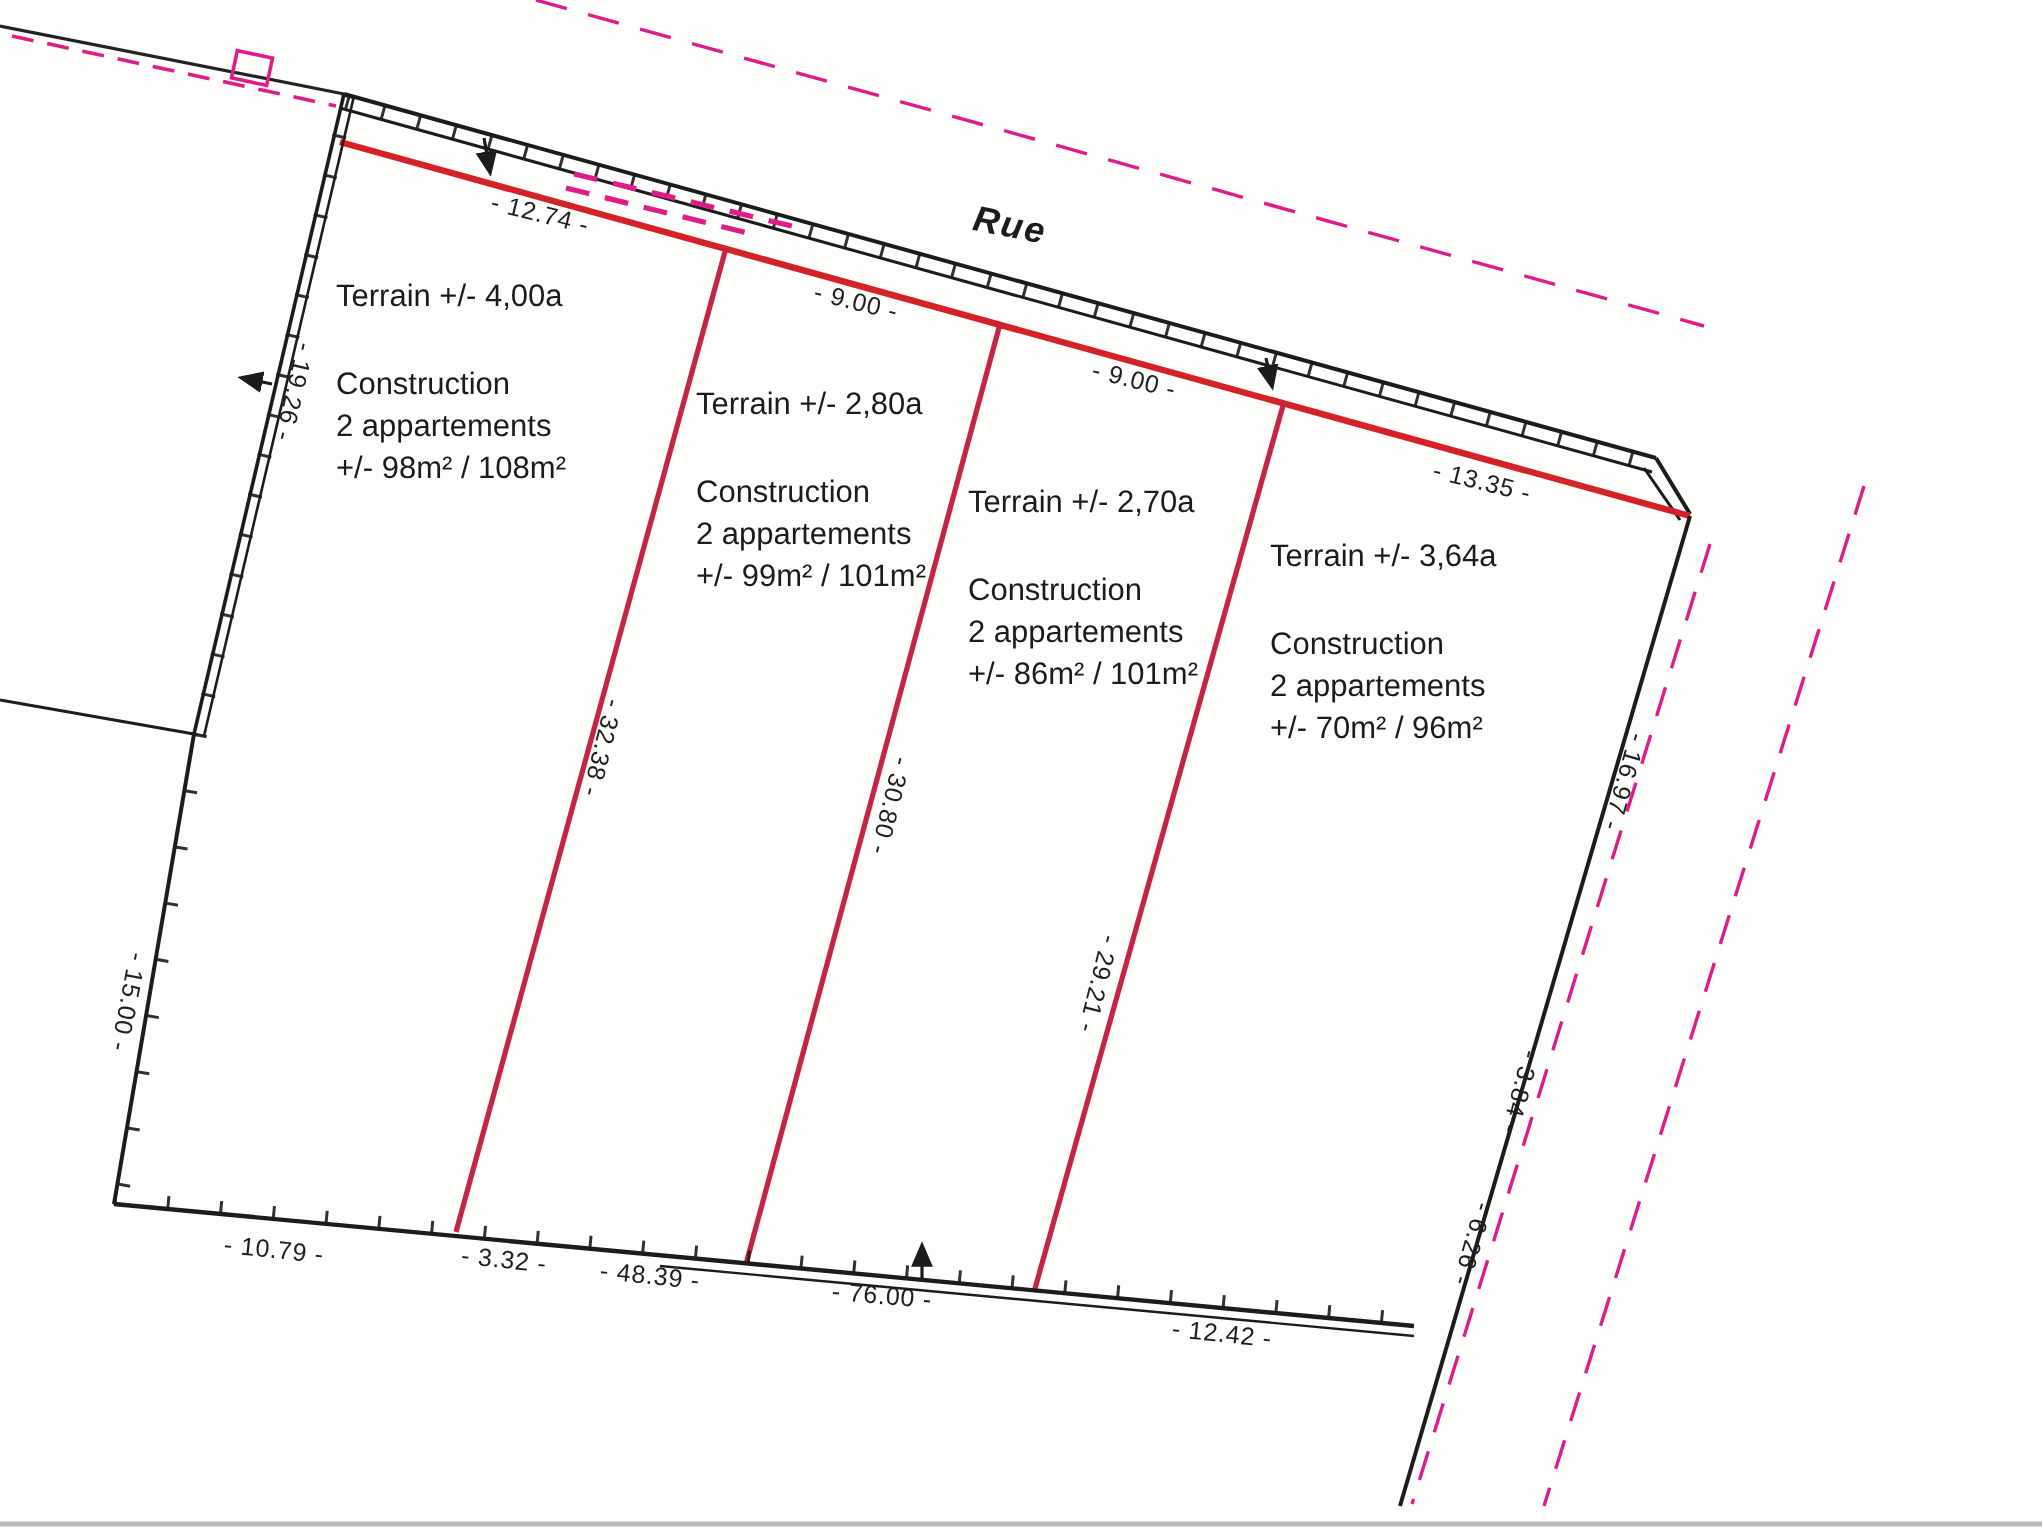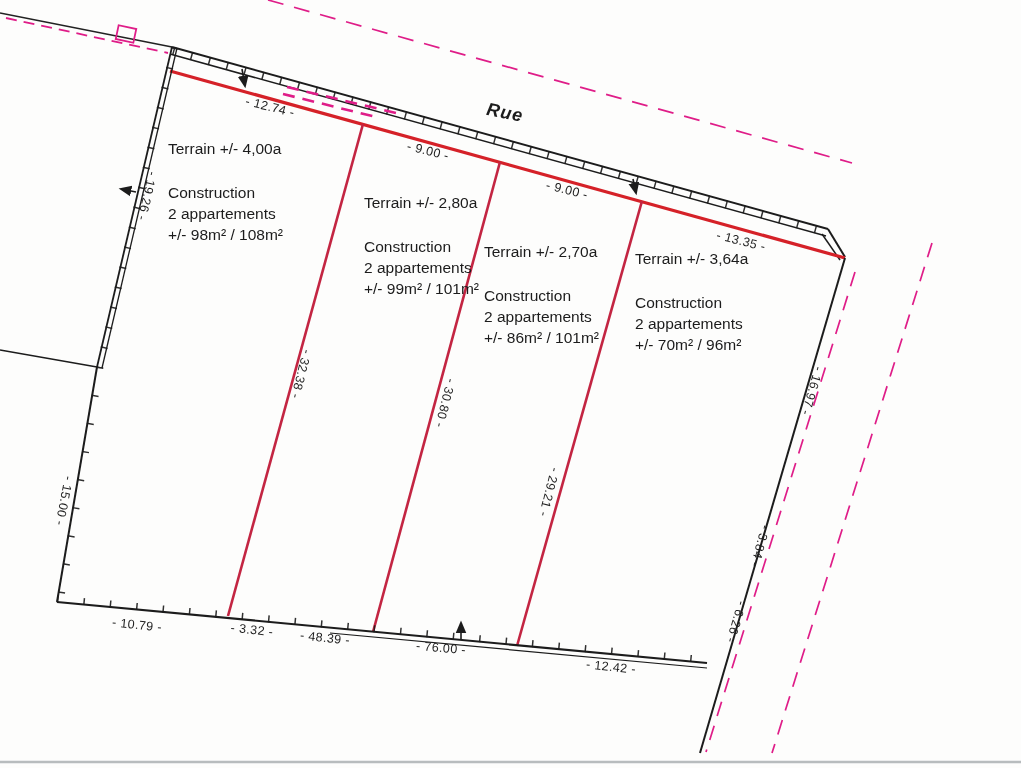"Terrain +/- 2,80a" div.parcel-label { left: 364px -> 348px }
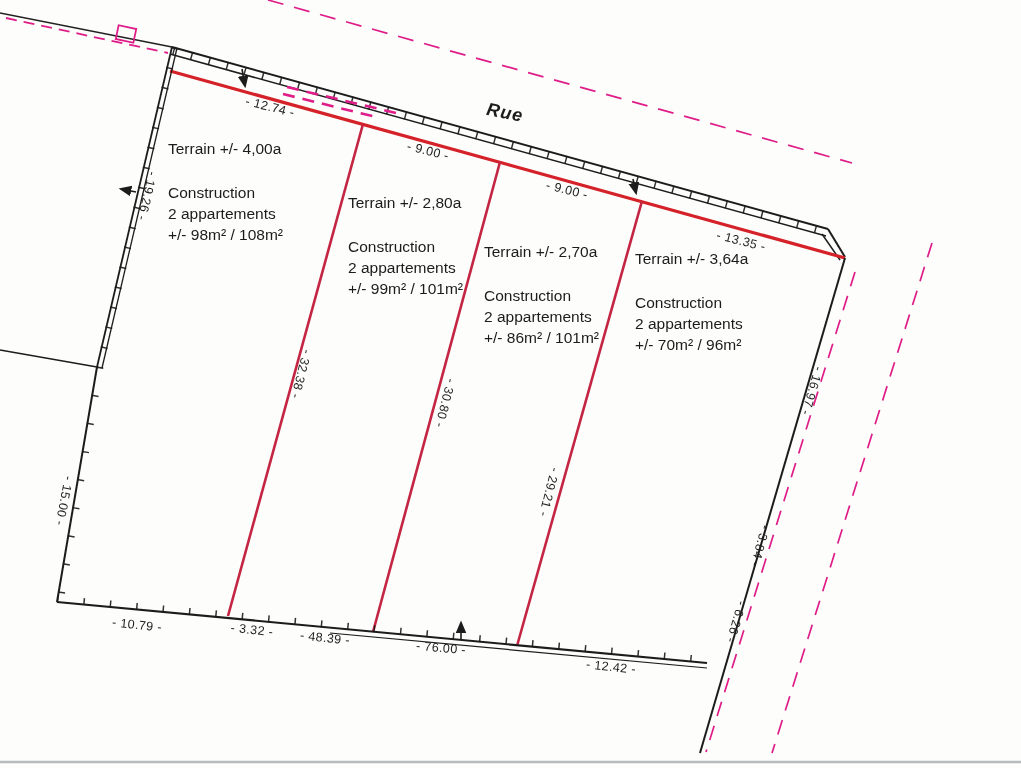"Terrain +/- 3,64a" div.parcel-label { top: 248px -> 268px }
